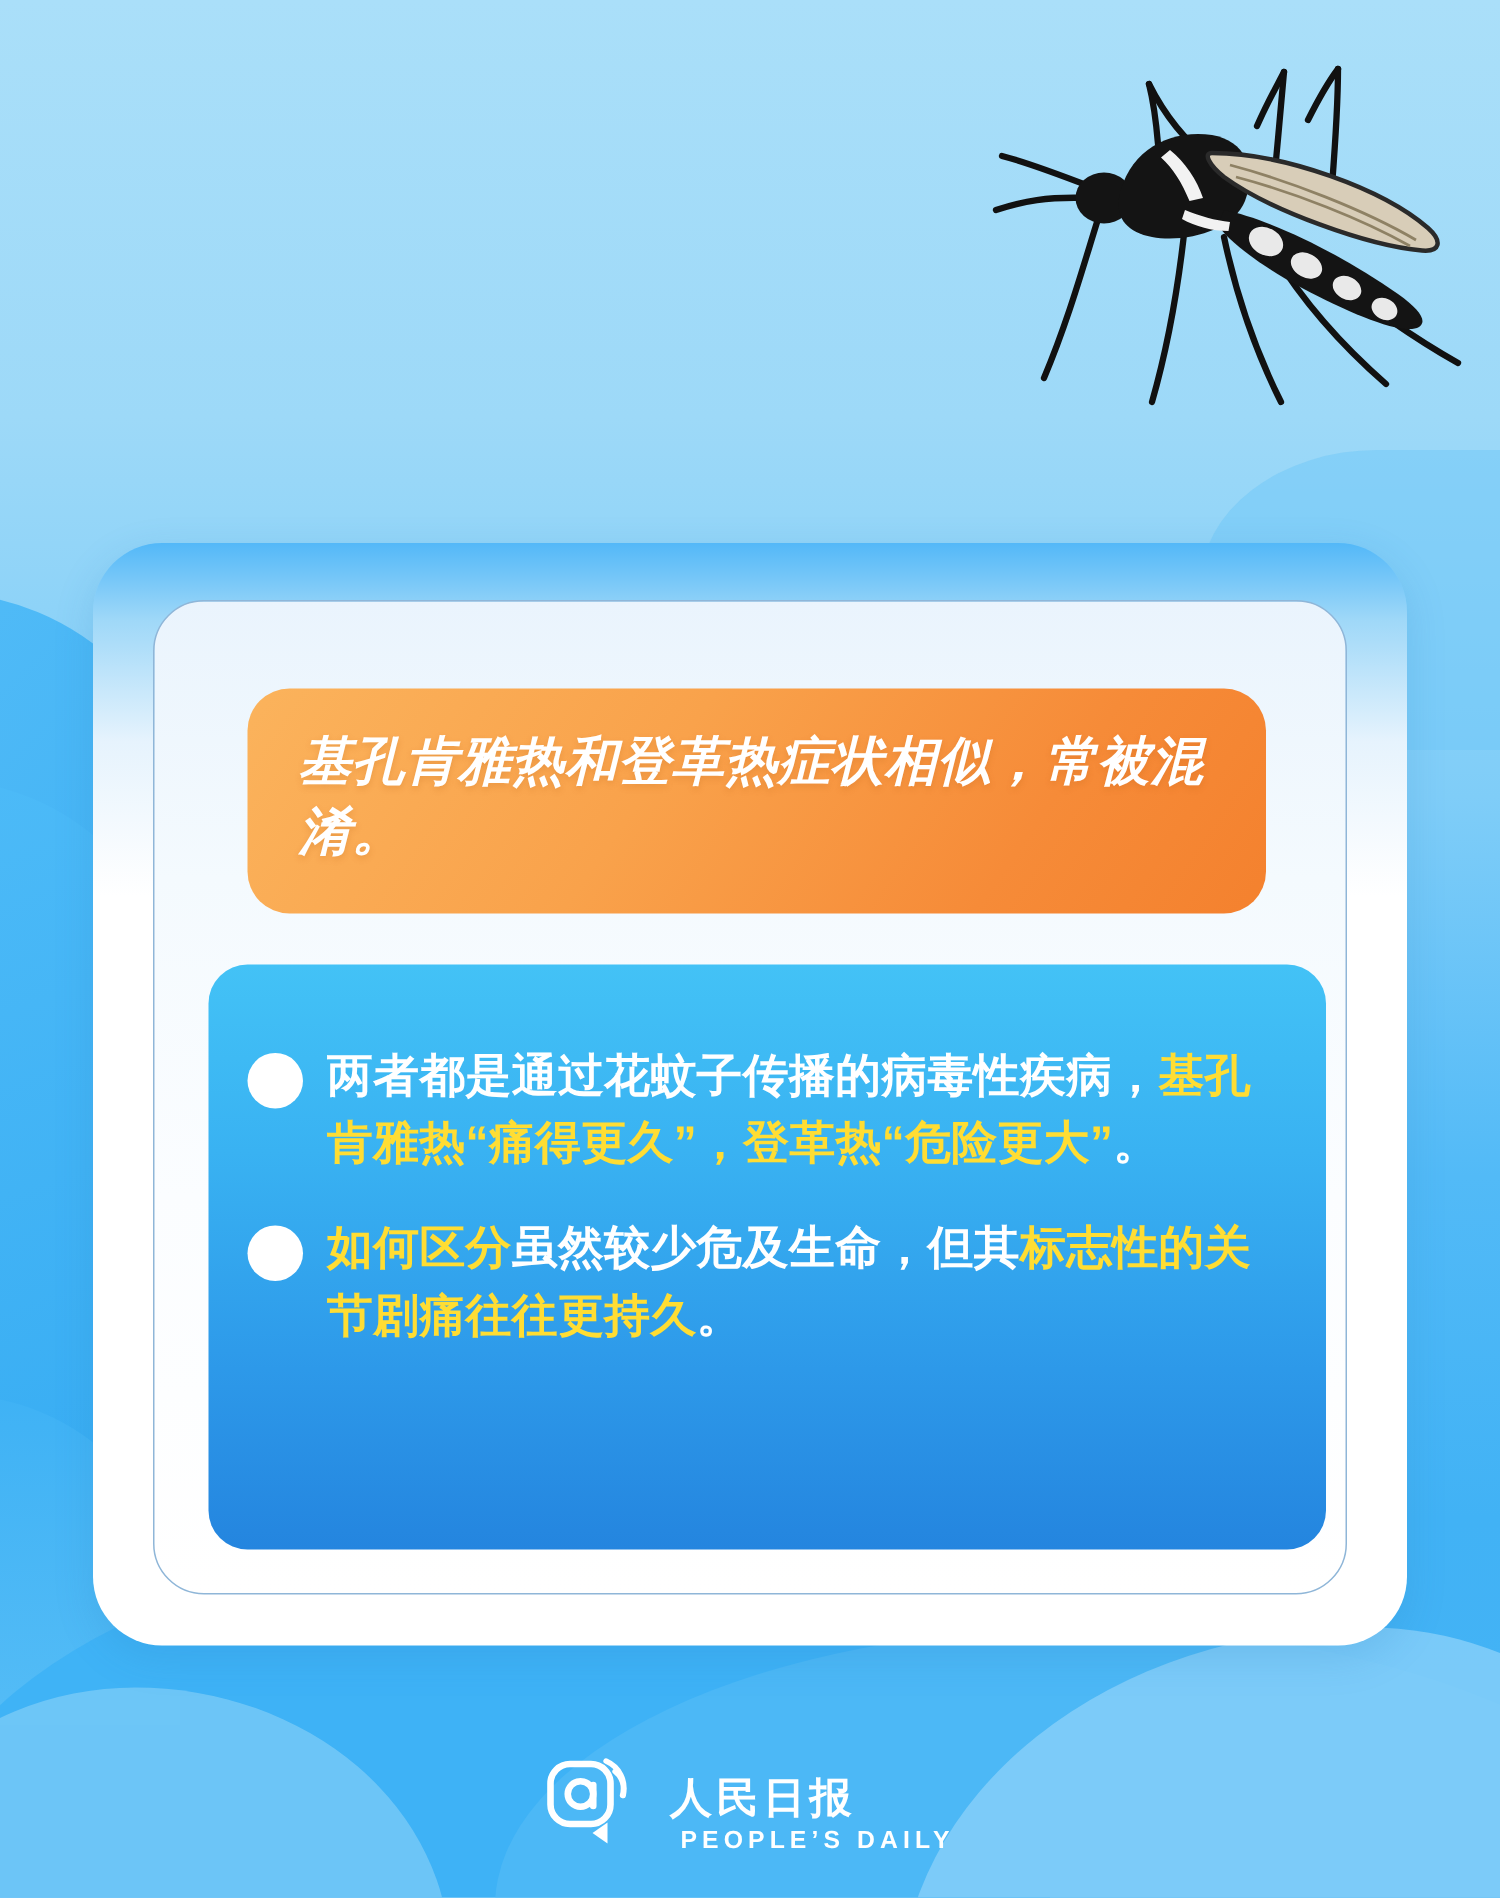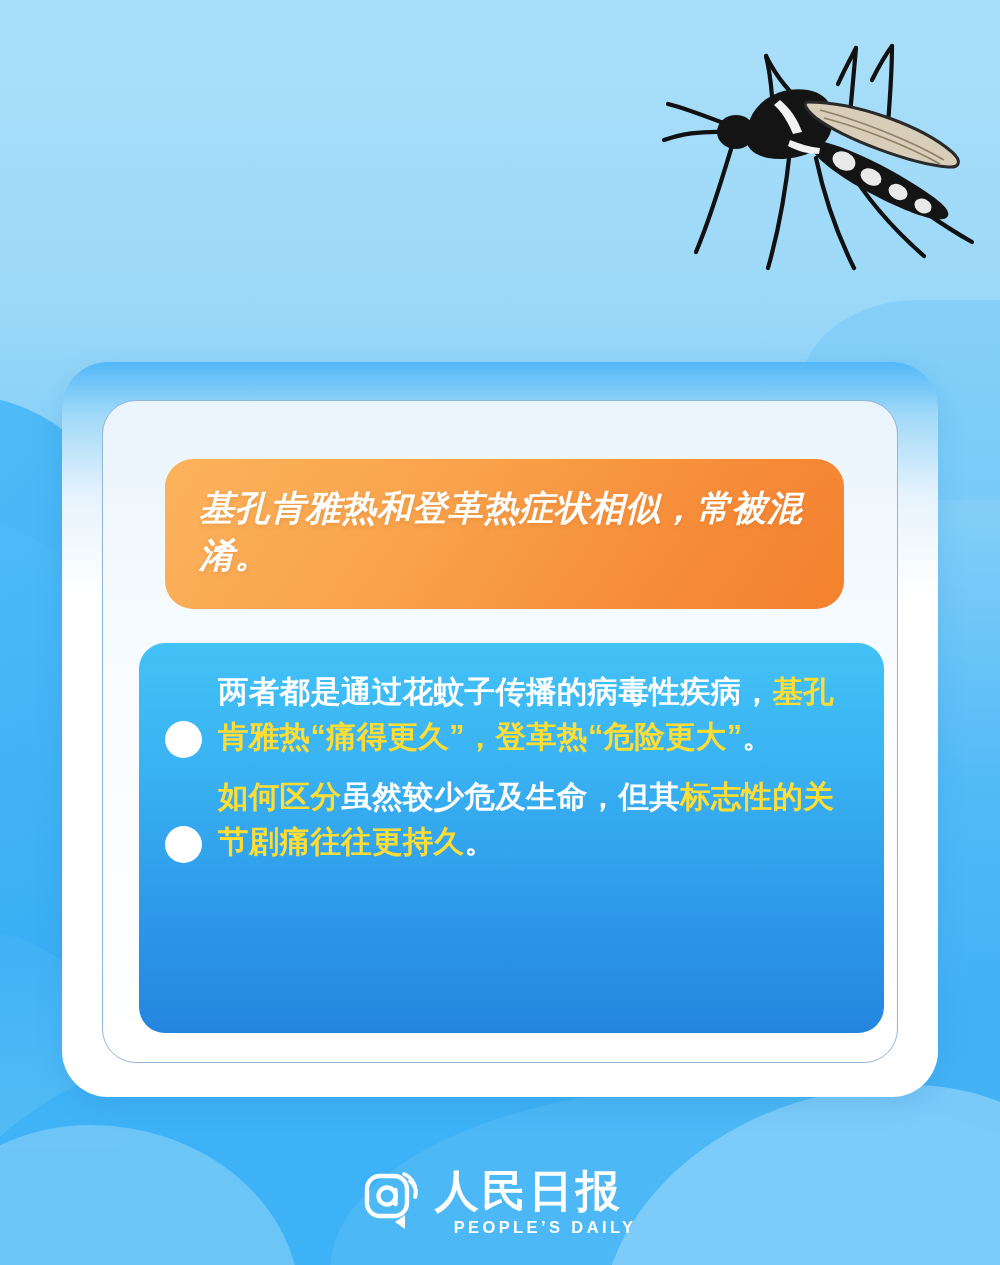"两者都是通过花蚊子传播的病毒性疾病，基孔肯雅热“痛得更久”，登革热“危险更大”。" .bullet-row { align-items: flex-end -> flex-start; margin-top: none -> 26px }
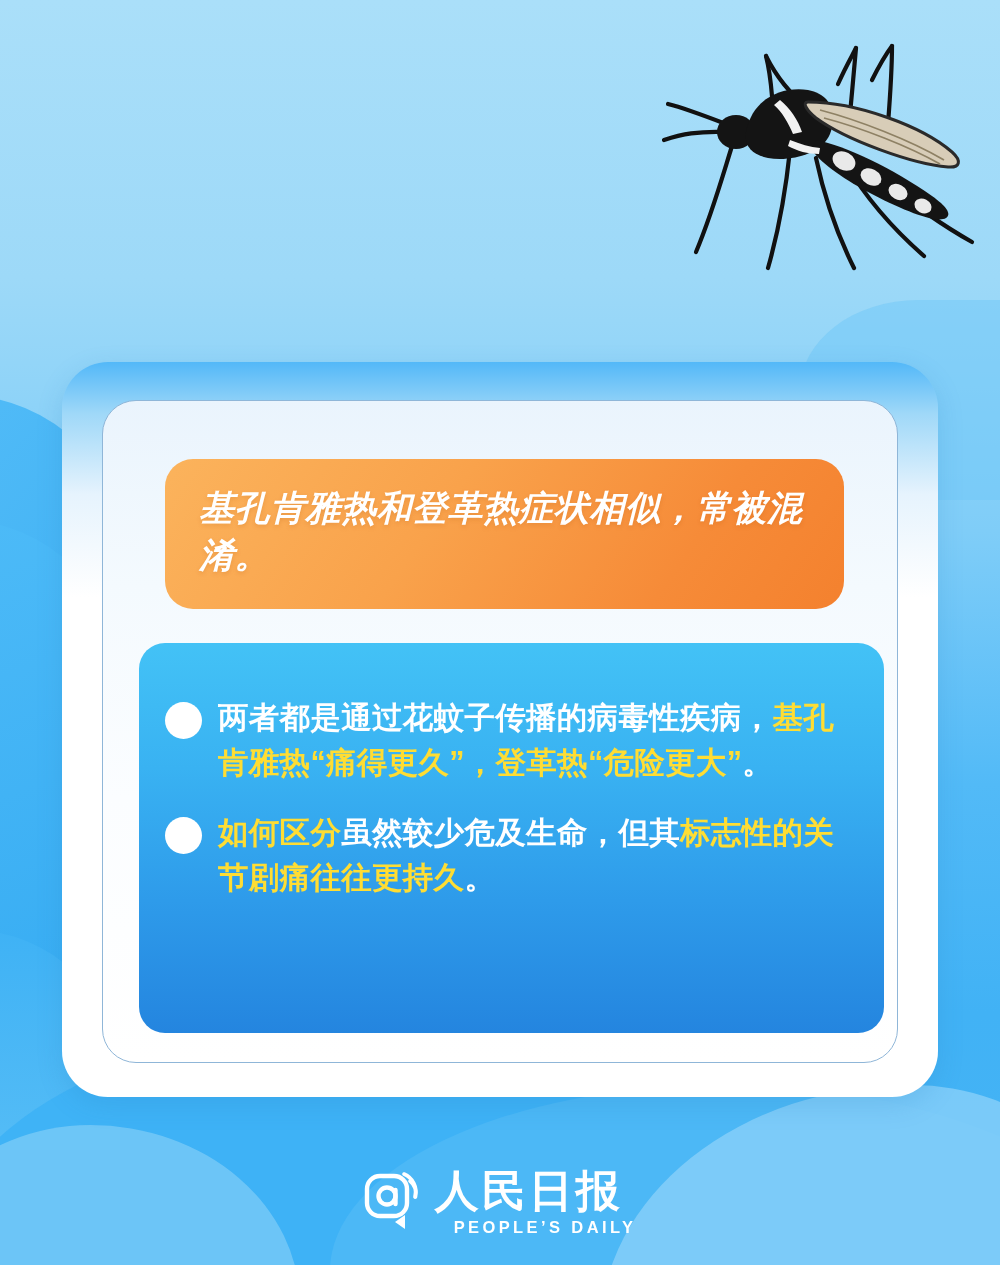"人民日报" .logo-cn { font-size: 44px -> 28px; margin-left: none -> 12px }
